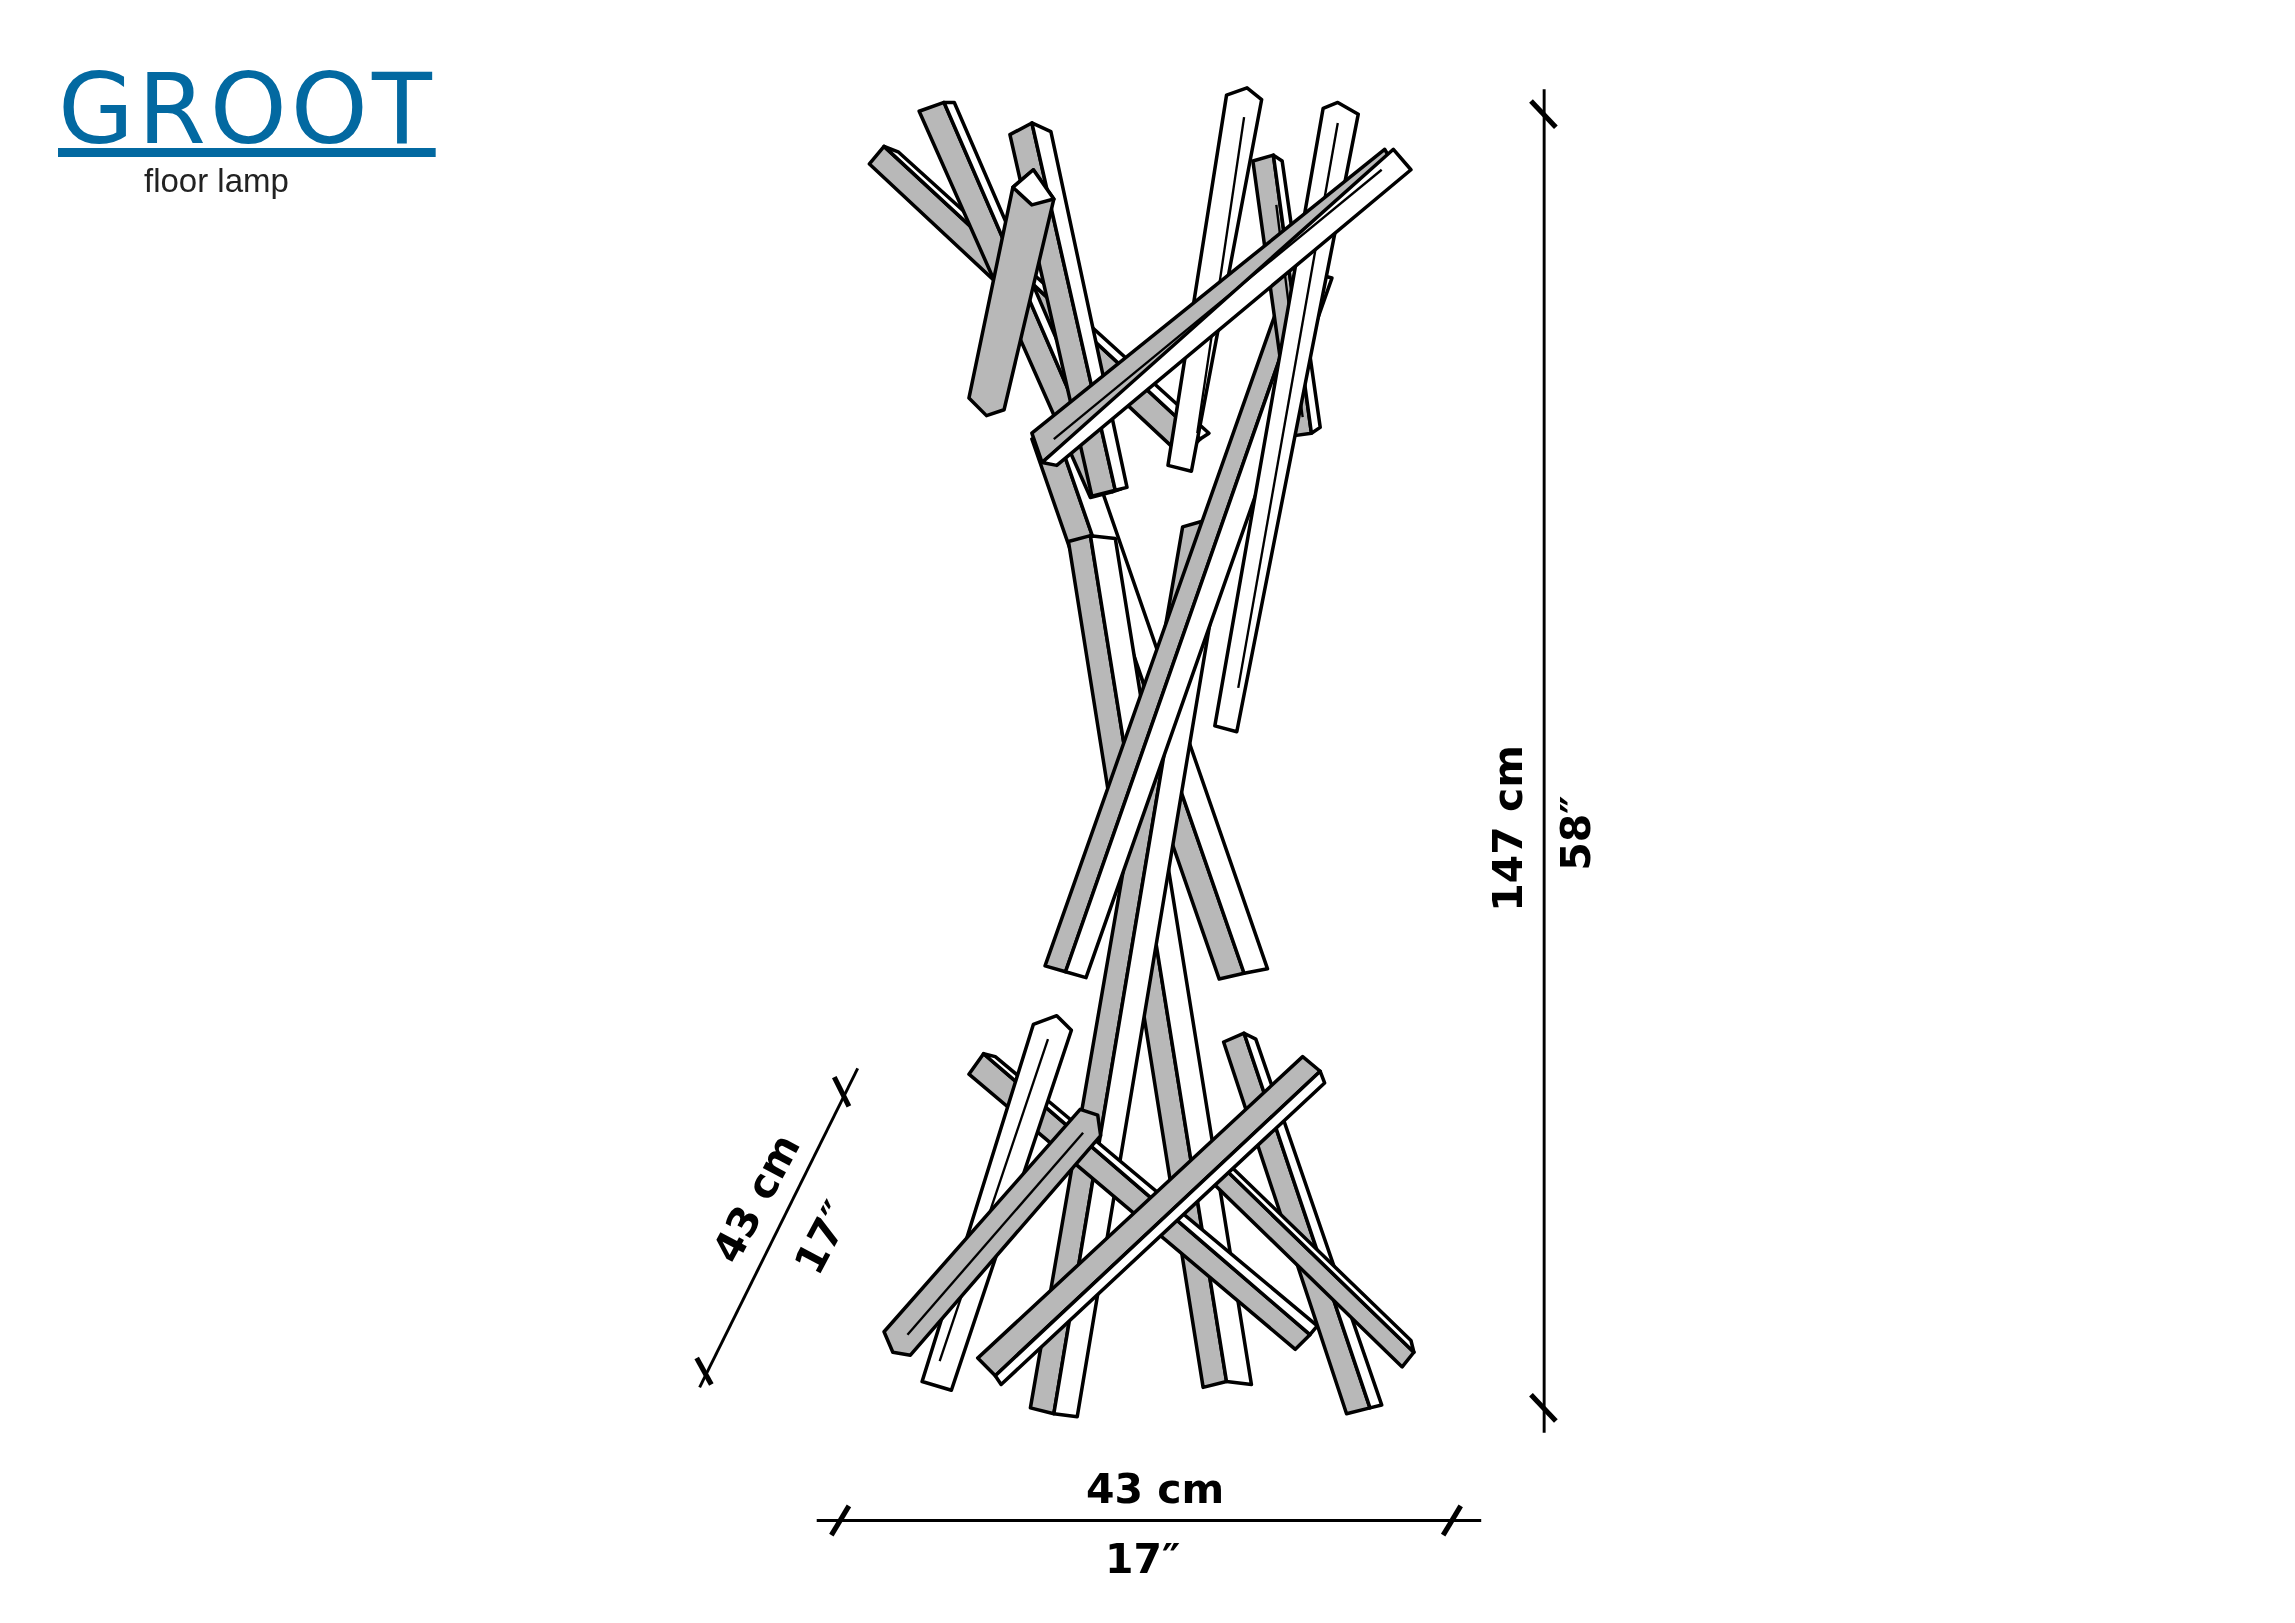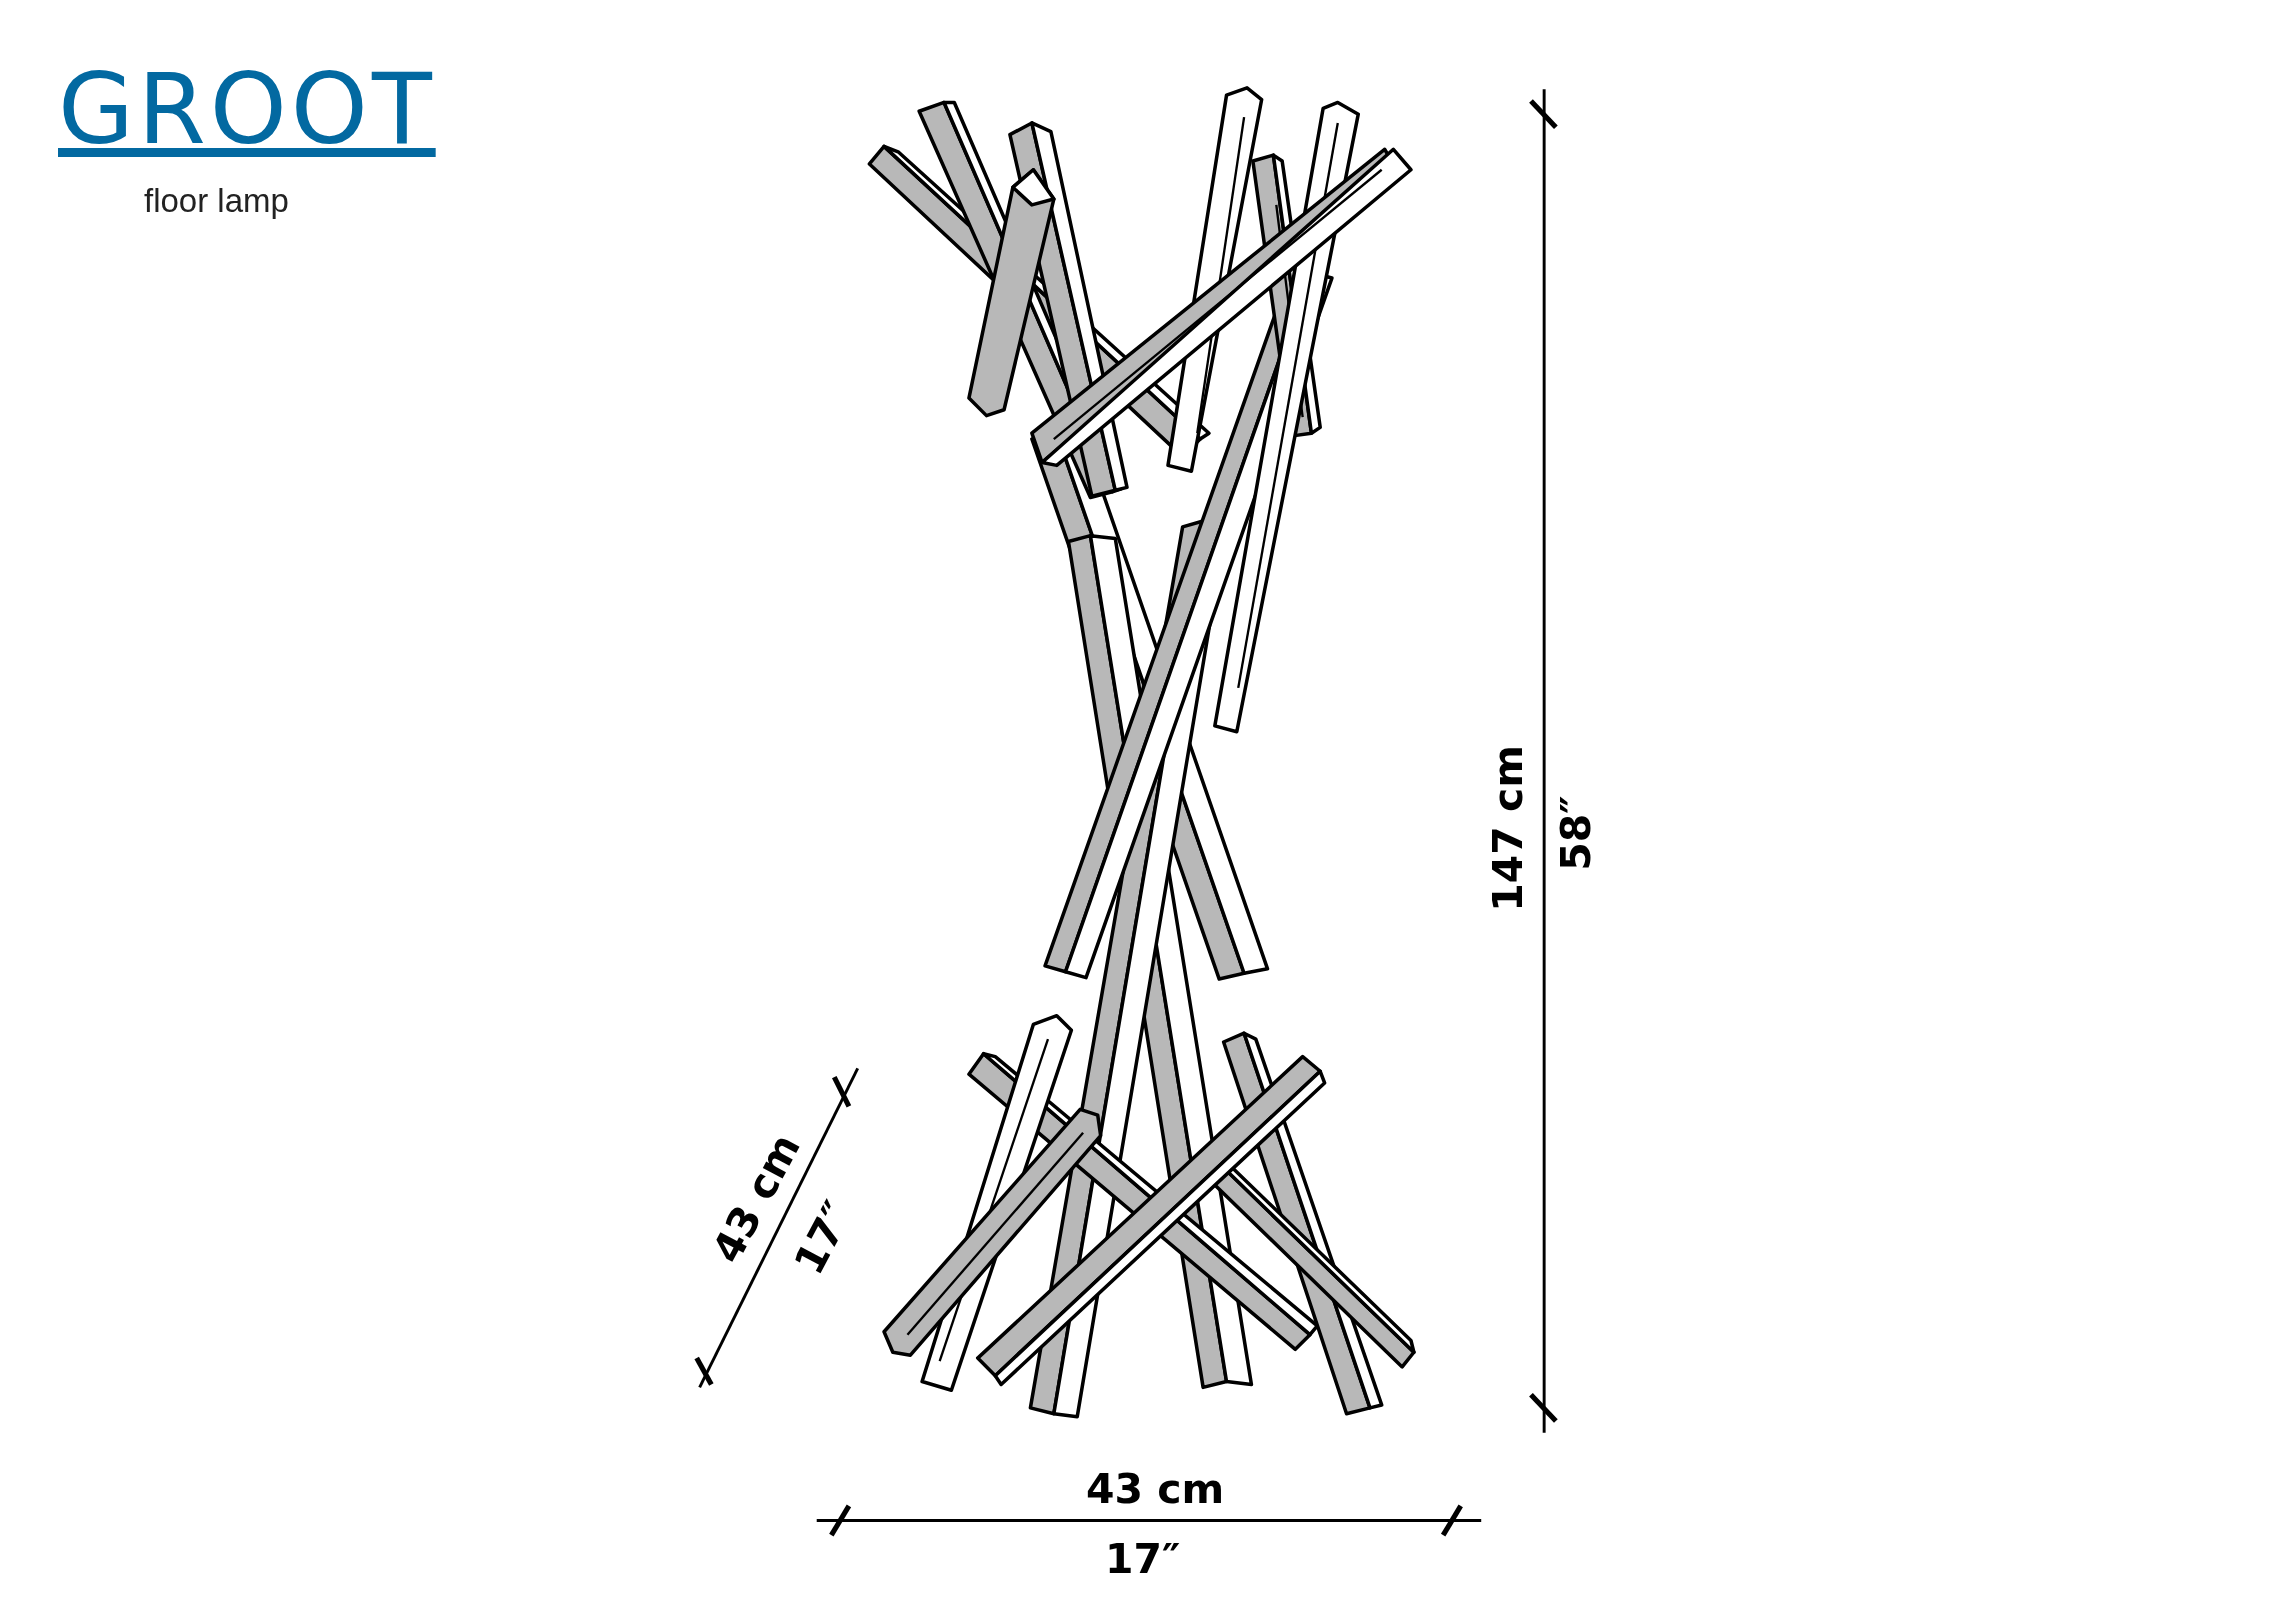"floor lamp" .subtitle { margin-top: 20px -> none }
